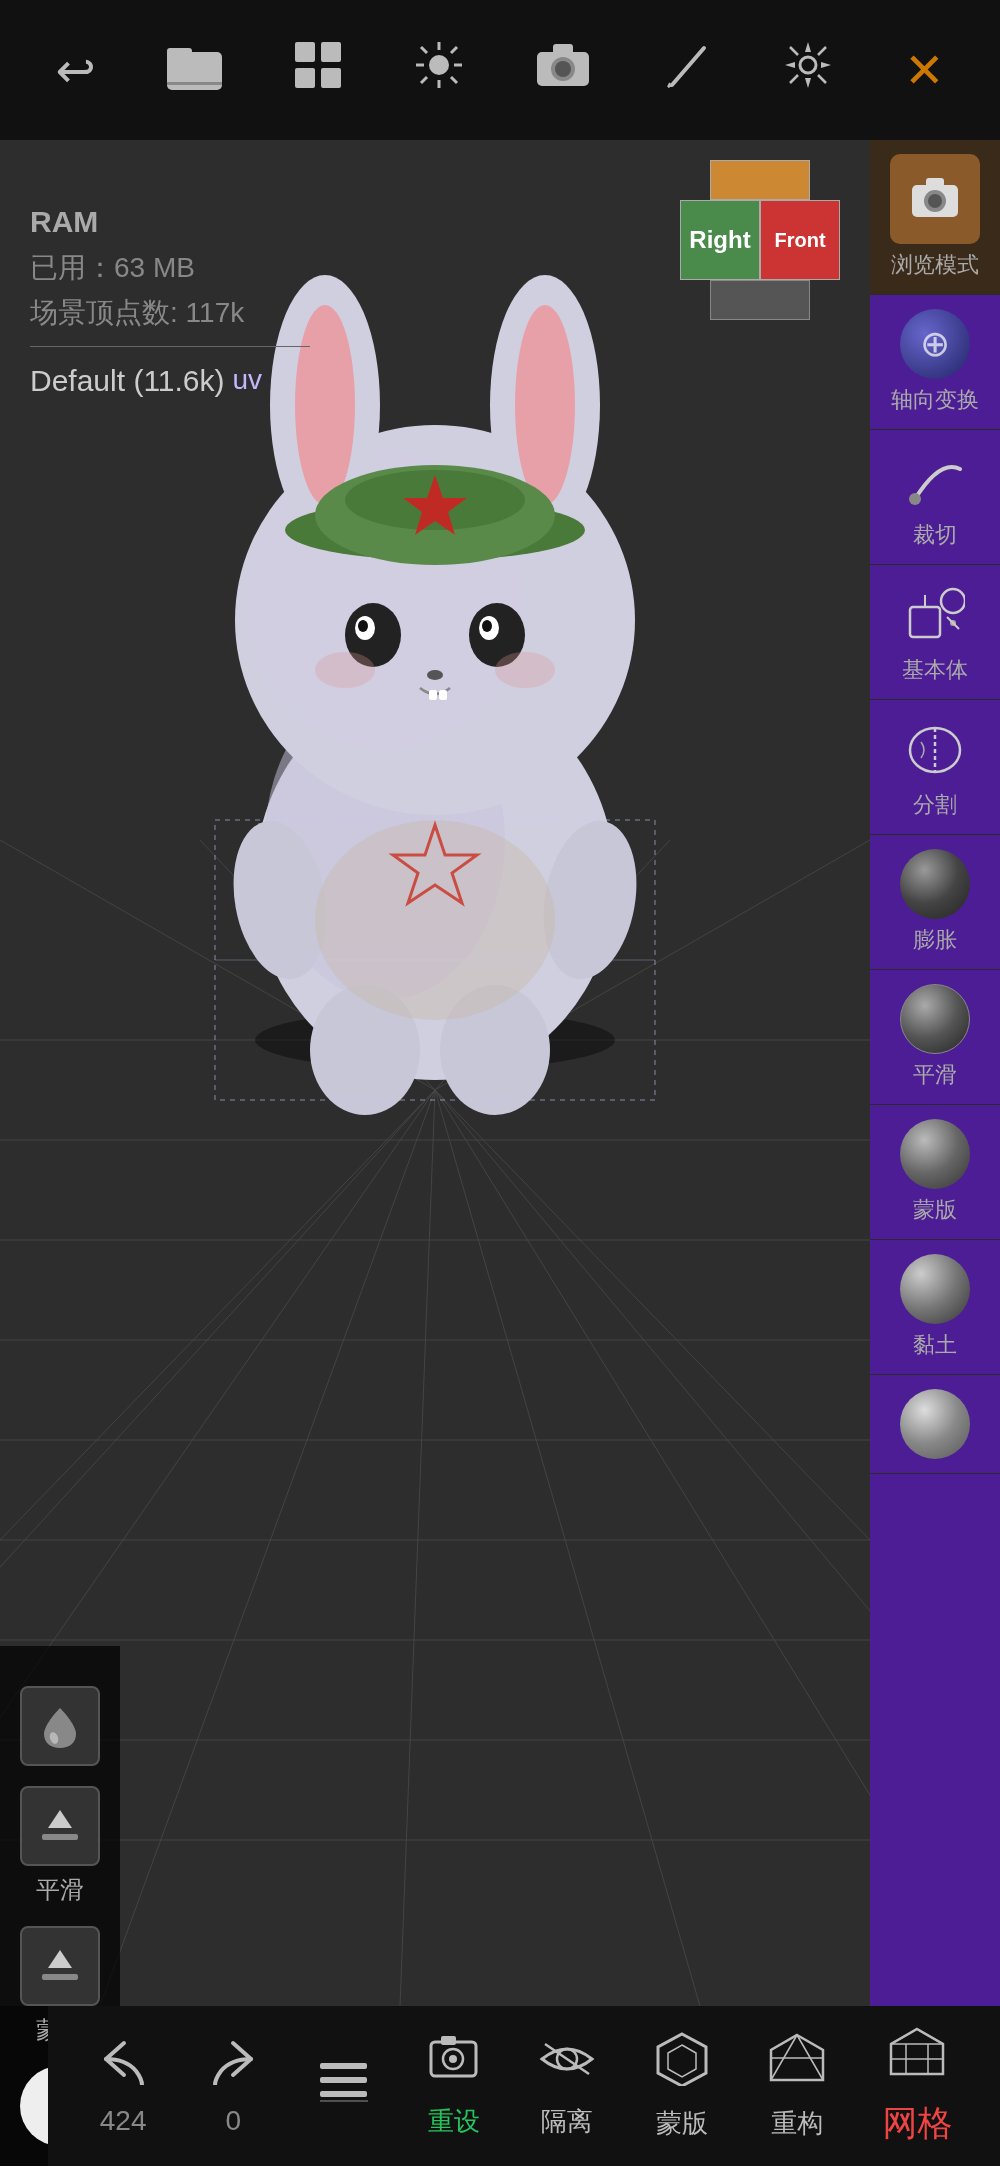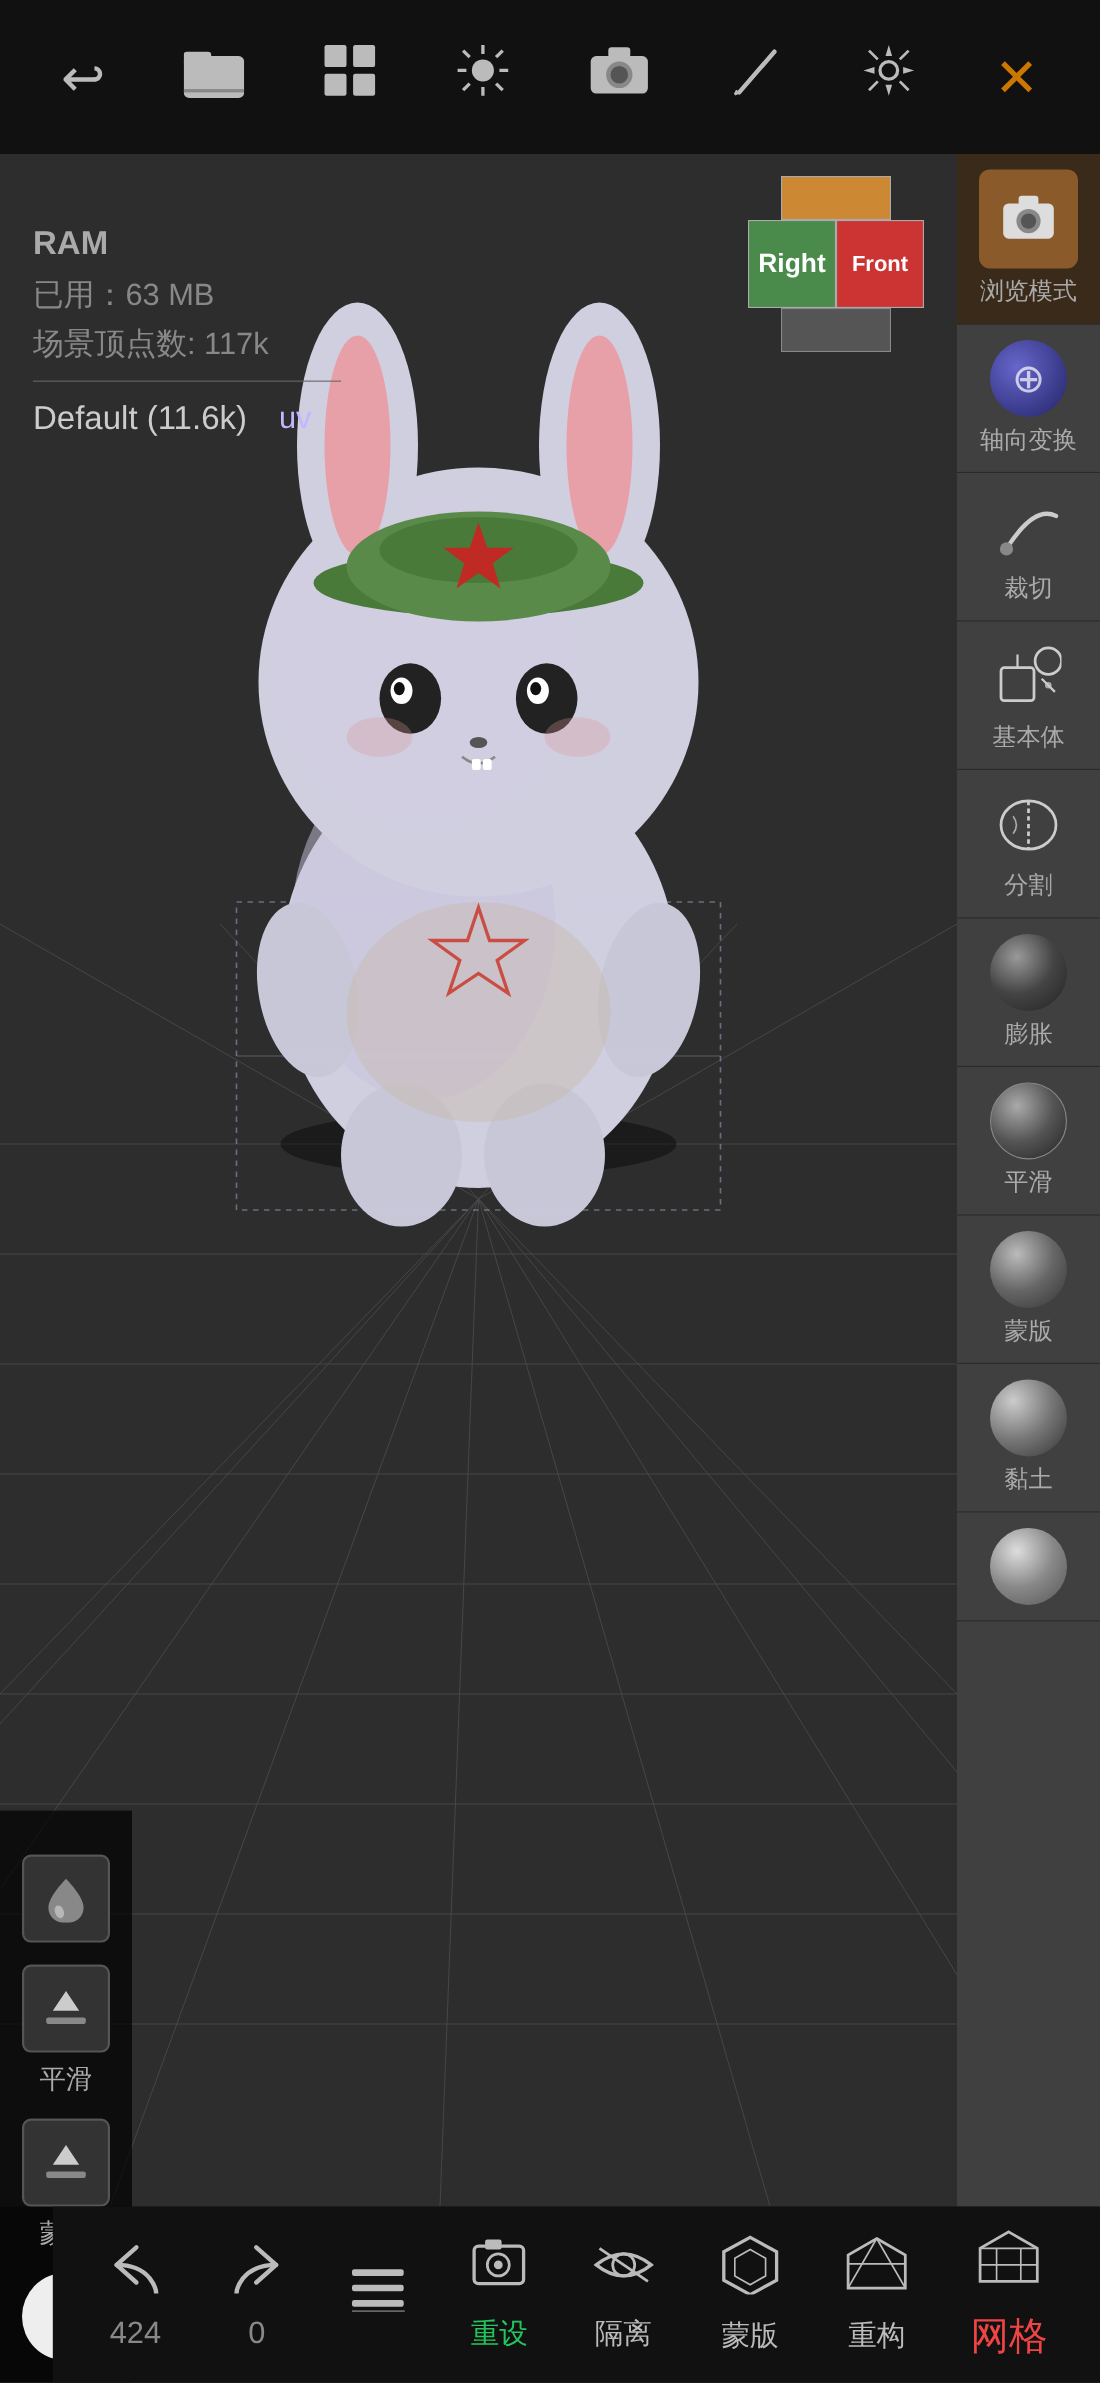"浏览模式" .right-panel { background: #404040 -> #4c1d95 }
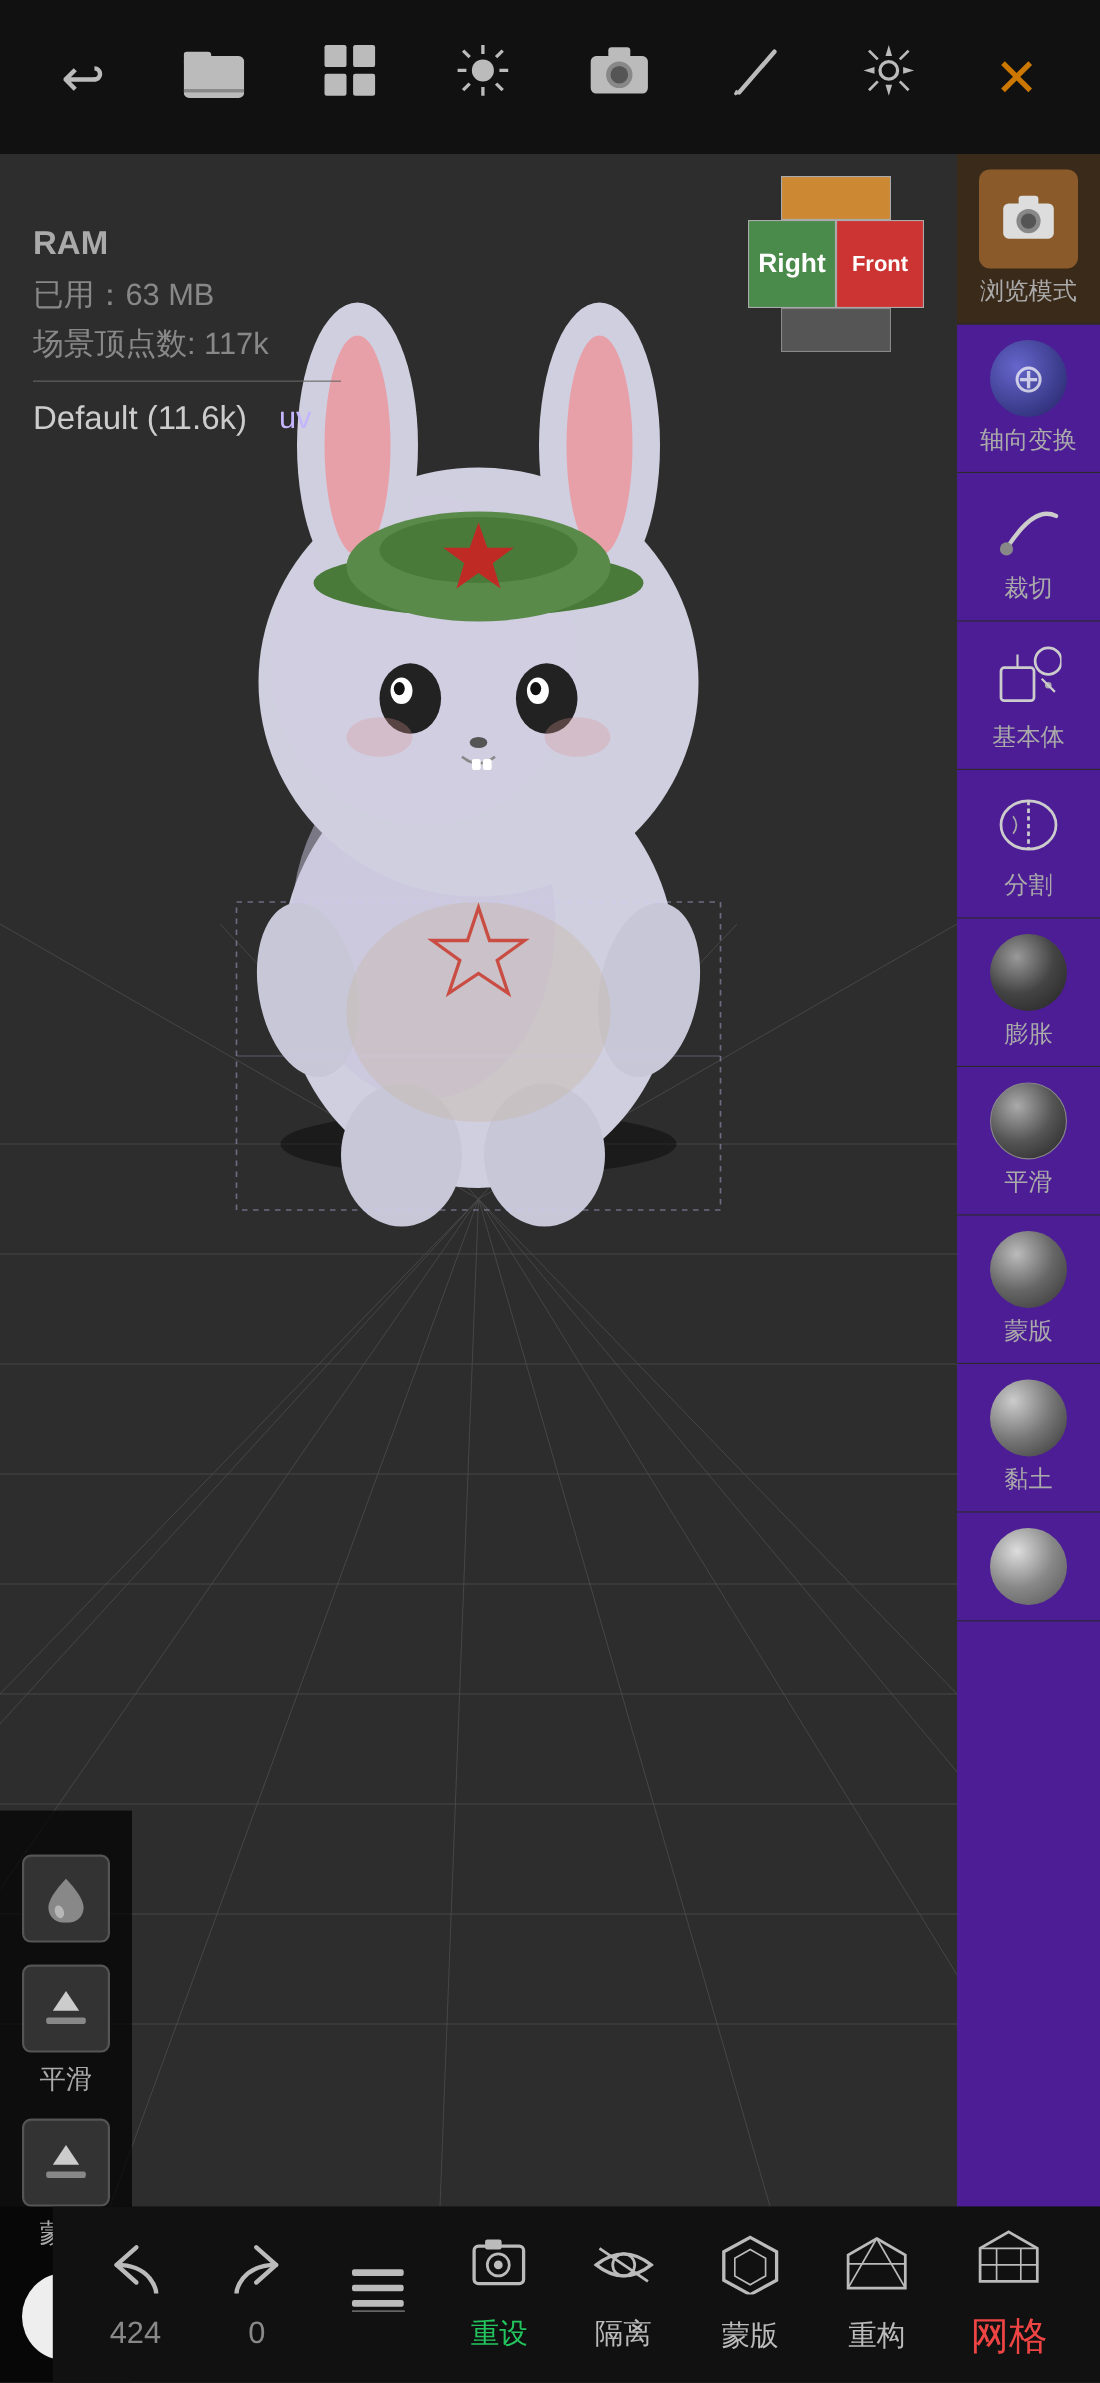"Default (11.6k)" .ram-info .mesh-info { gap: 29px -> 8px }
